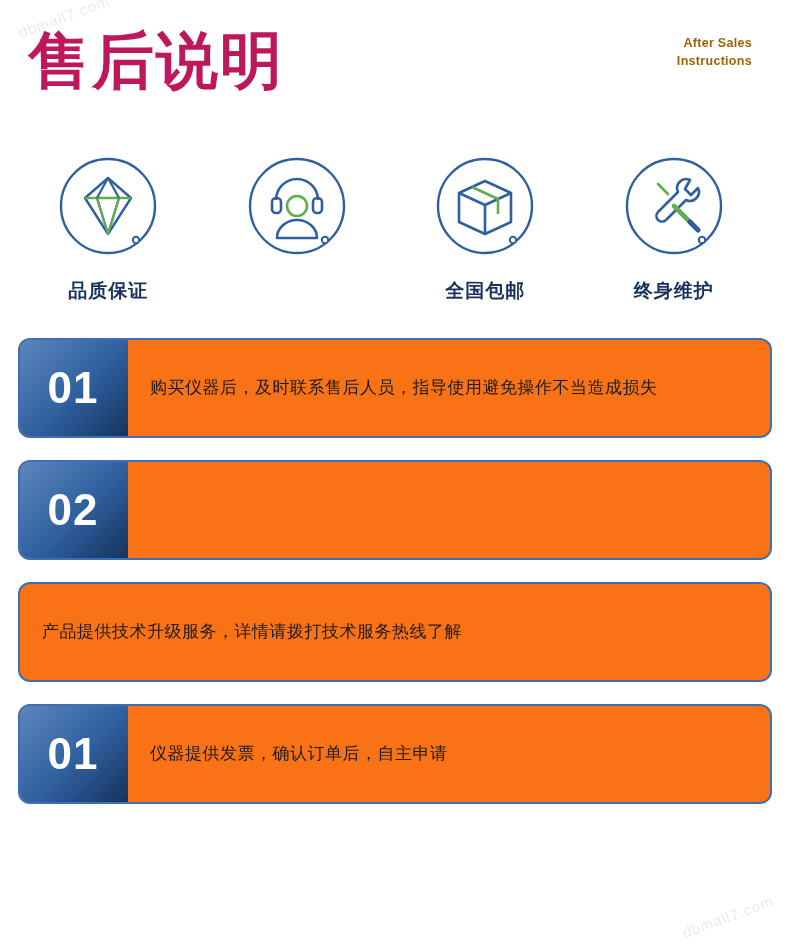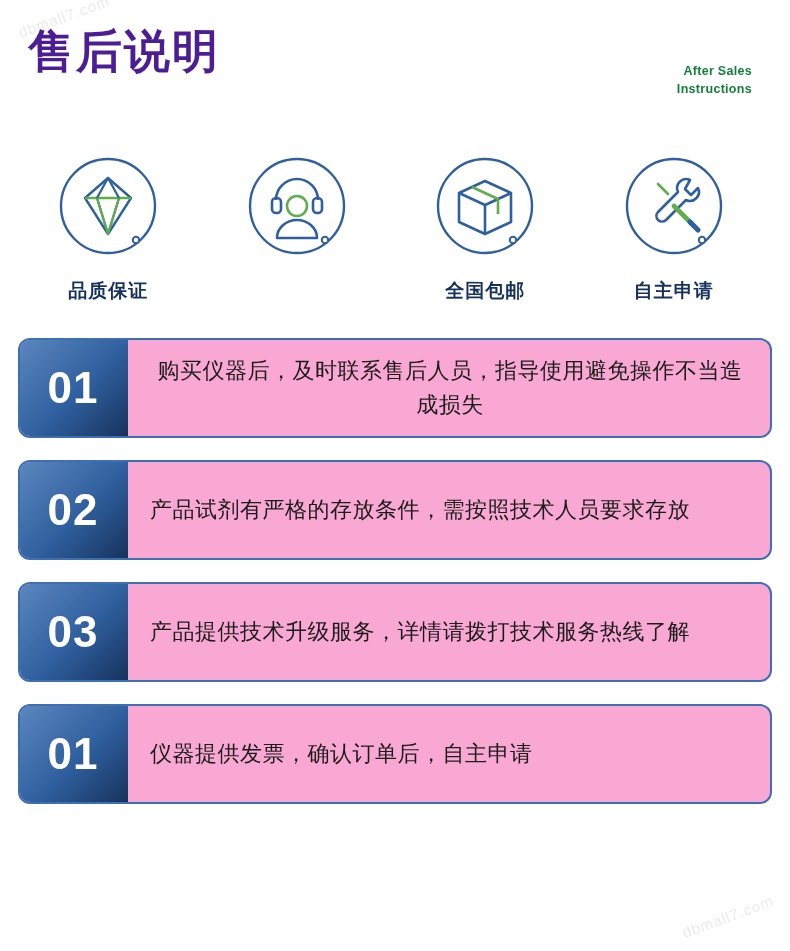"售后说明" .title { color: #4c1d95 -> #be185d; font-size: 46px -> 62px }
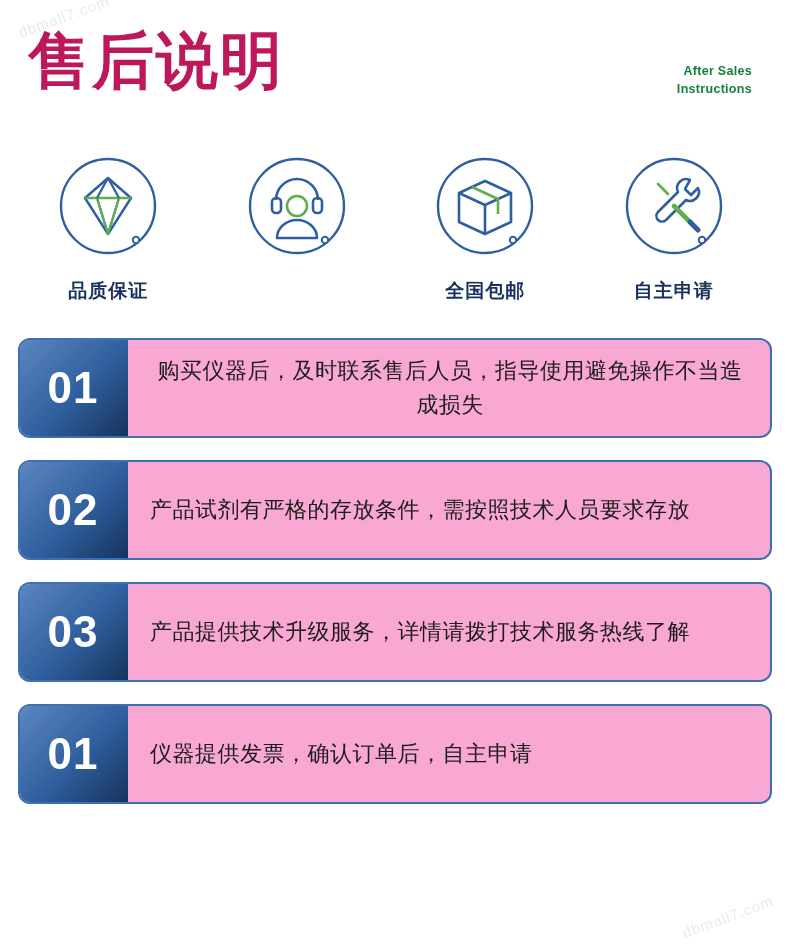"After Sales" .subtitle { color: #15803d -> #a16207; top: 62px -> 34px }
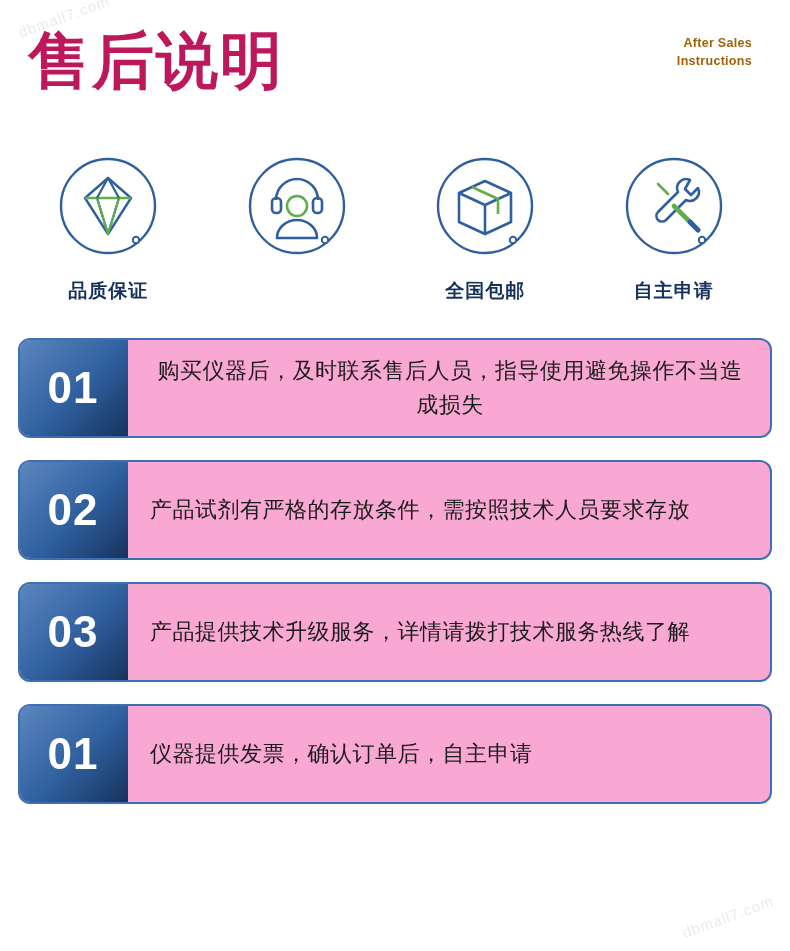"自主申请" div.icon-label { text: 自主申请 -> 终身维护 }
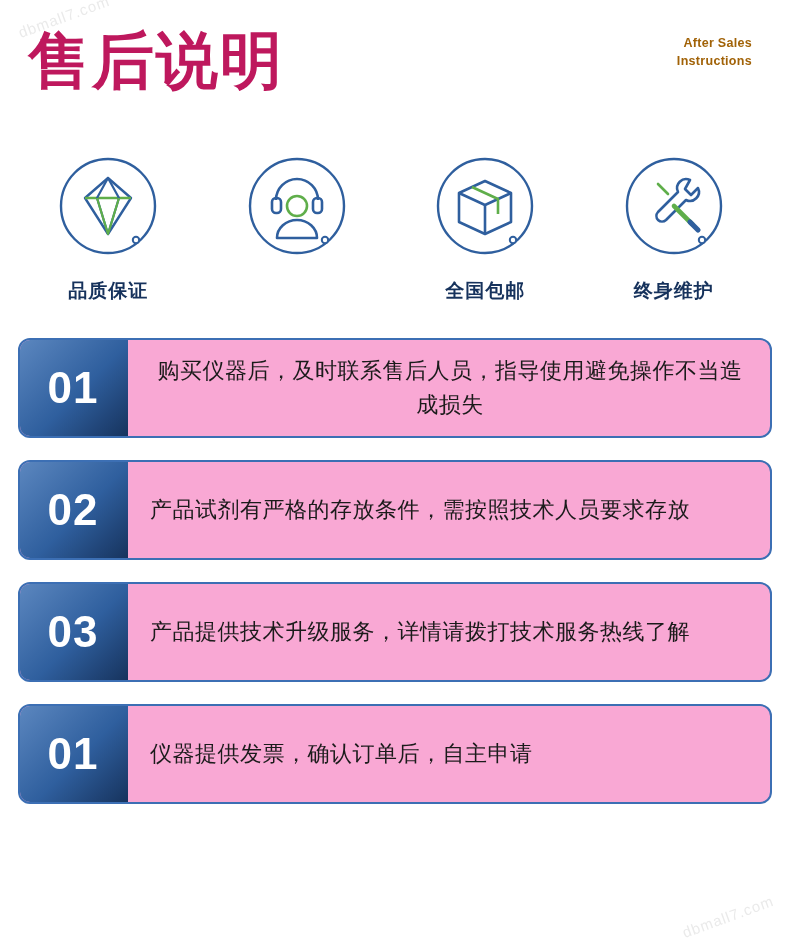"01" .step { background: #f9a8d4 -> #f97316 }
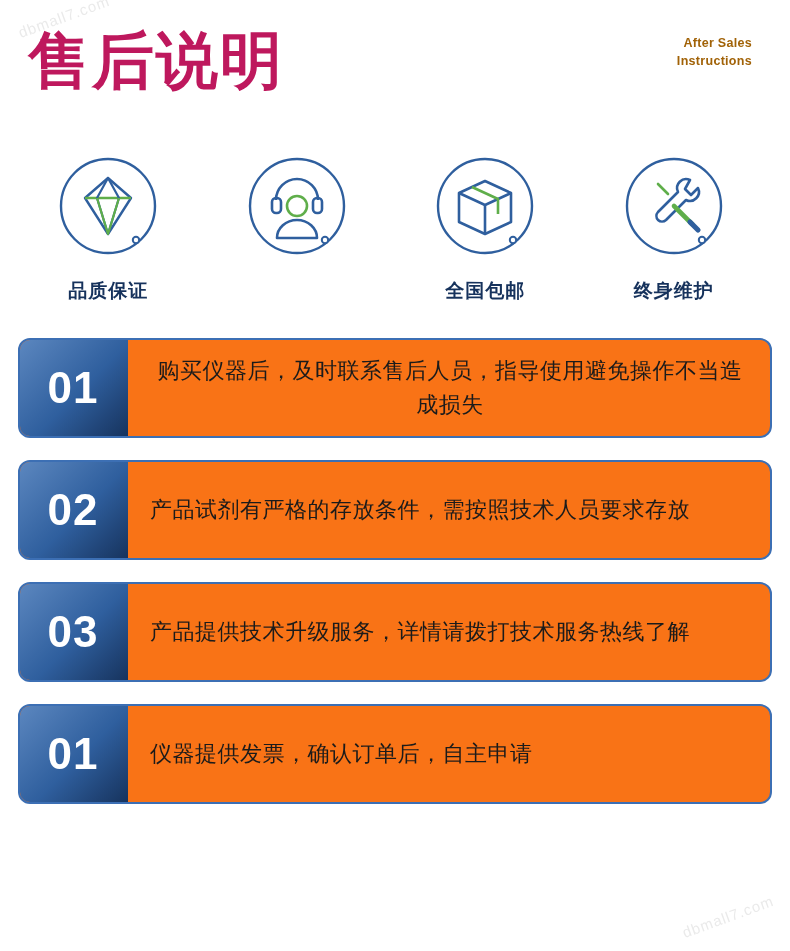"购买仪器后，及时联系售后人员，指导使用避免操作不当造成损失" .step-text { font-size: 22px -> 17px; text-align: center -> none }
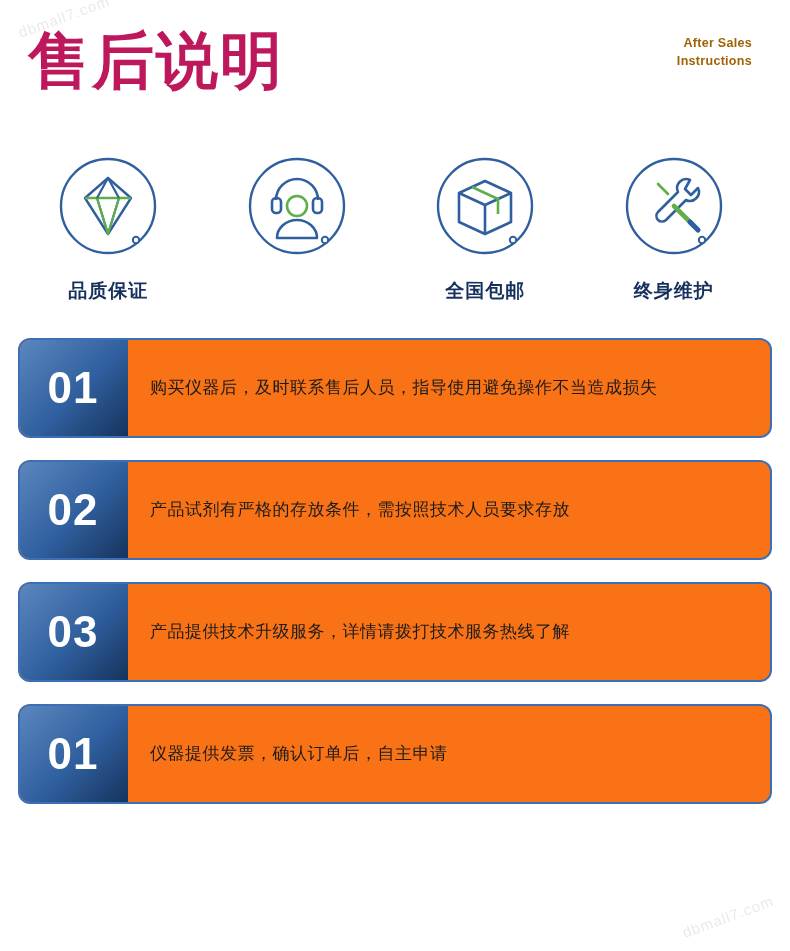"产品试剂有严格的存放条件，需按照技术人员要求存放" div.step-text { html: <div>产品试剂有严格的存放条件，需按照技术人员要求存放</div> -> none }
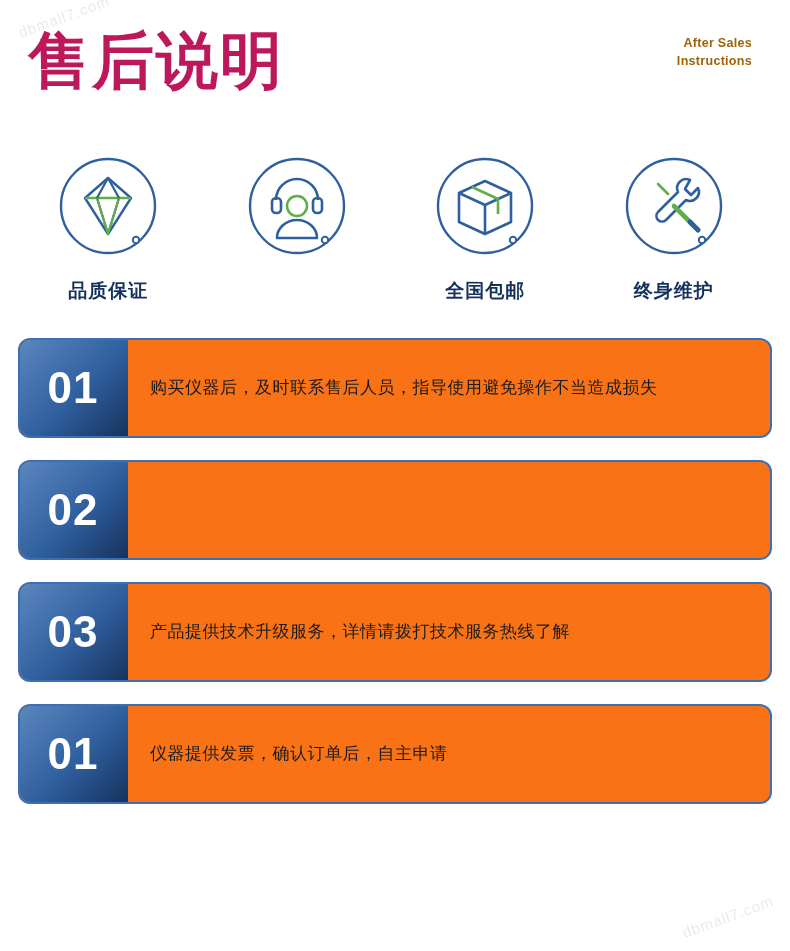"03" div.step-num { html: <div>03</div> -> none }
